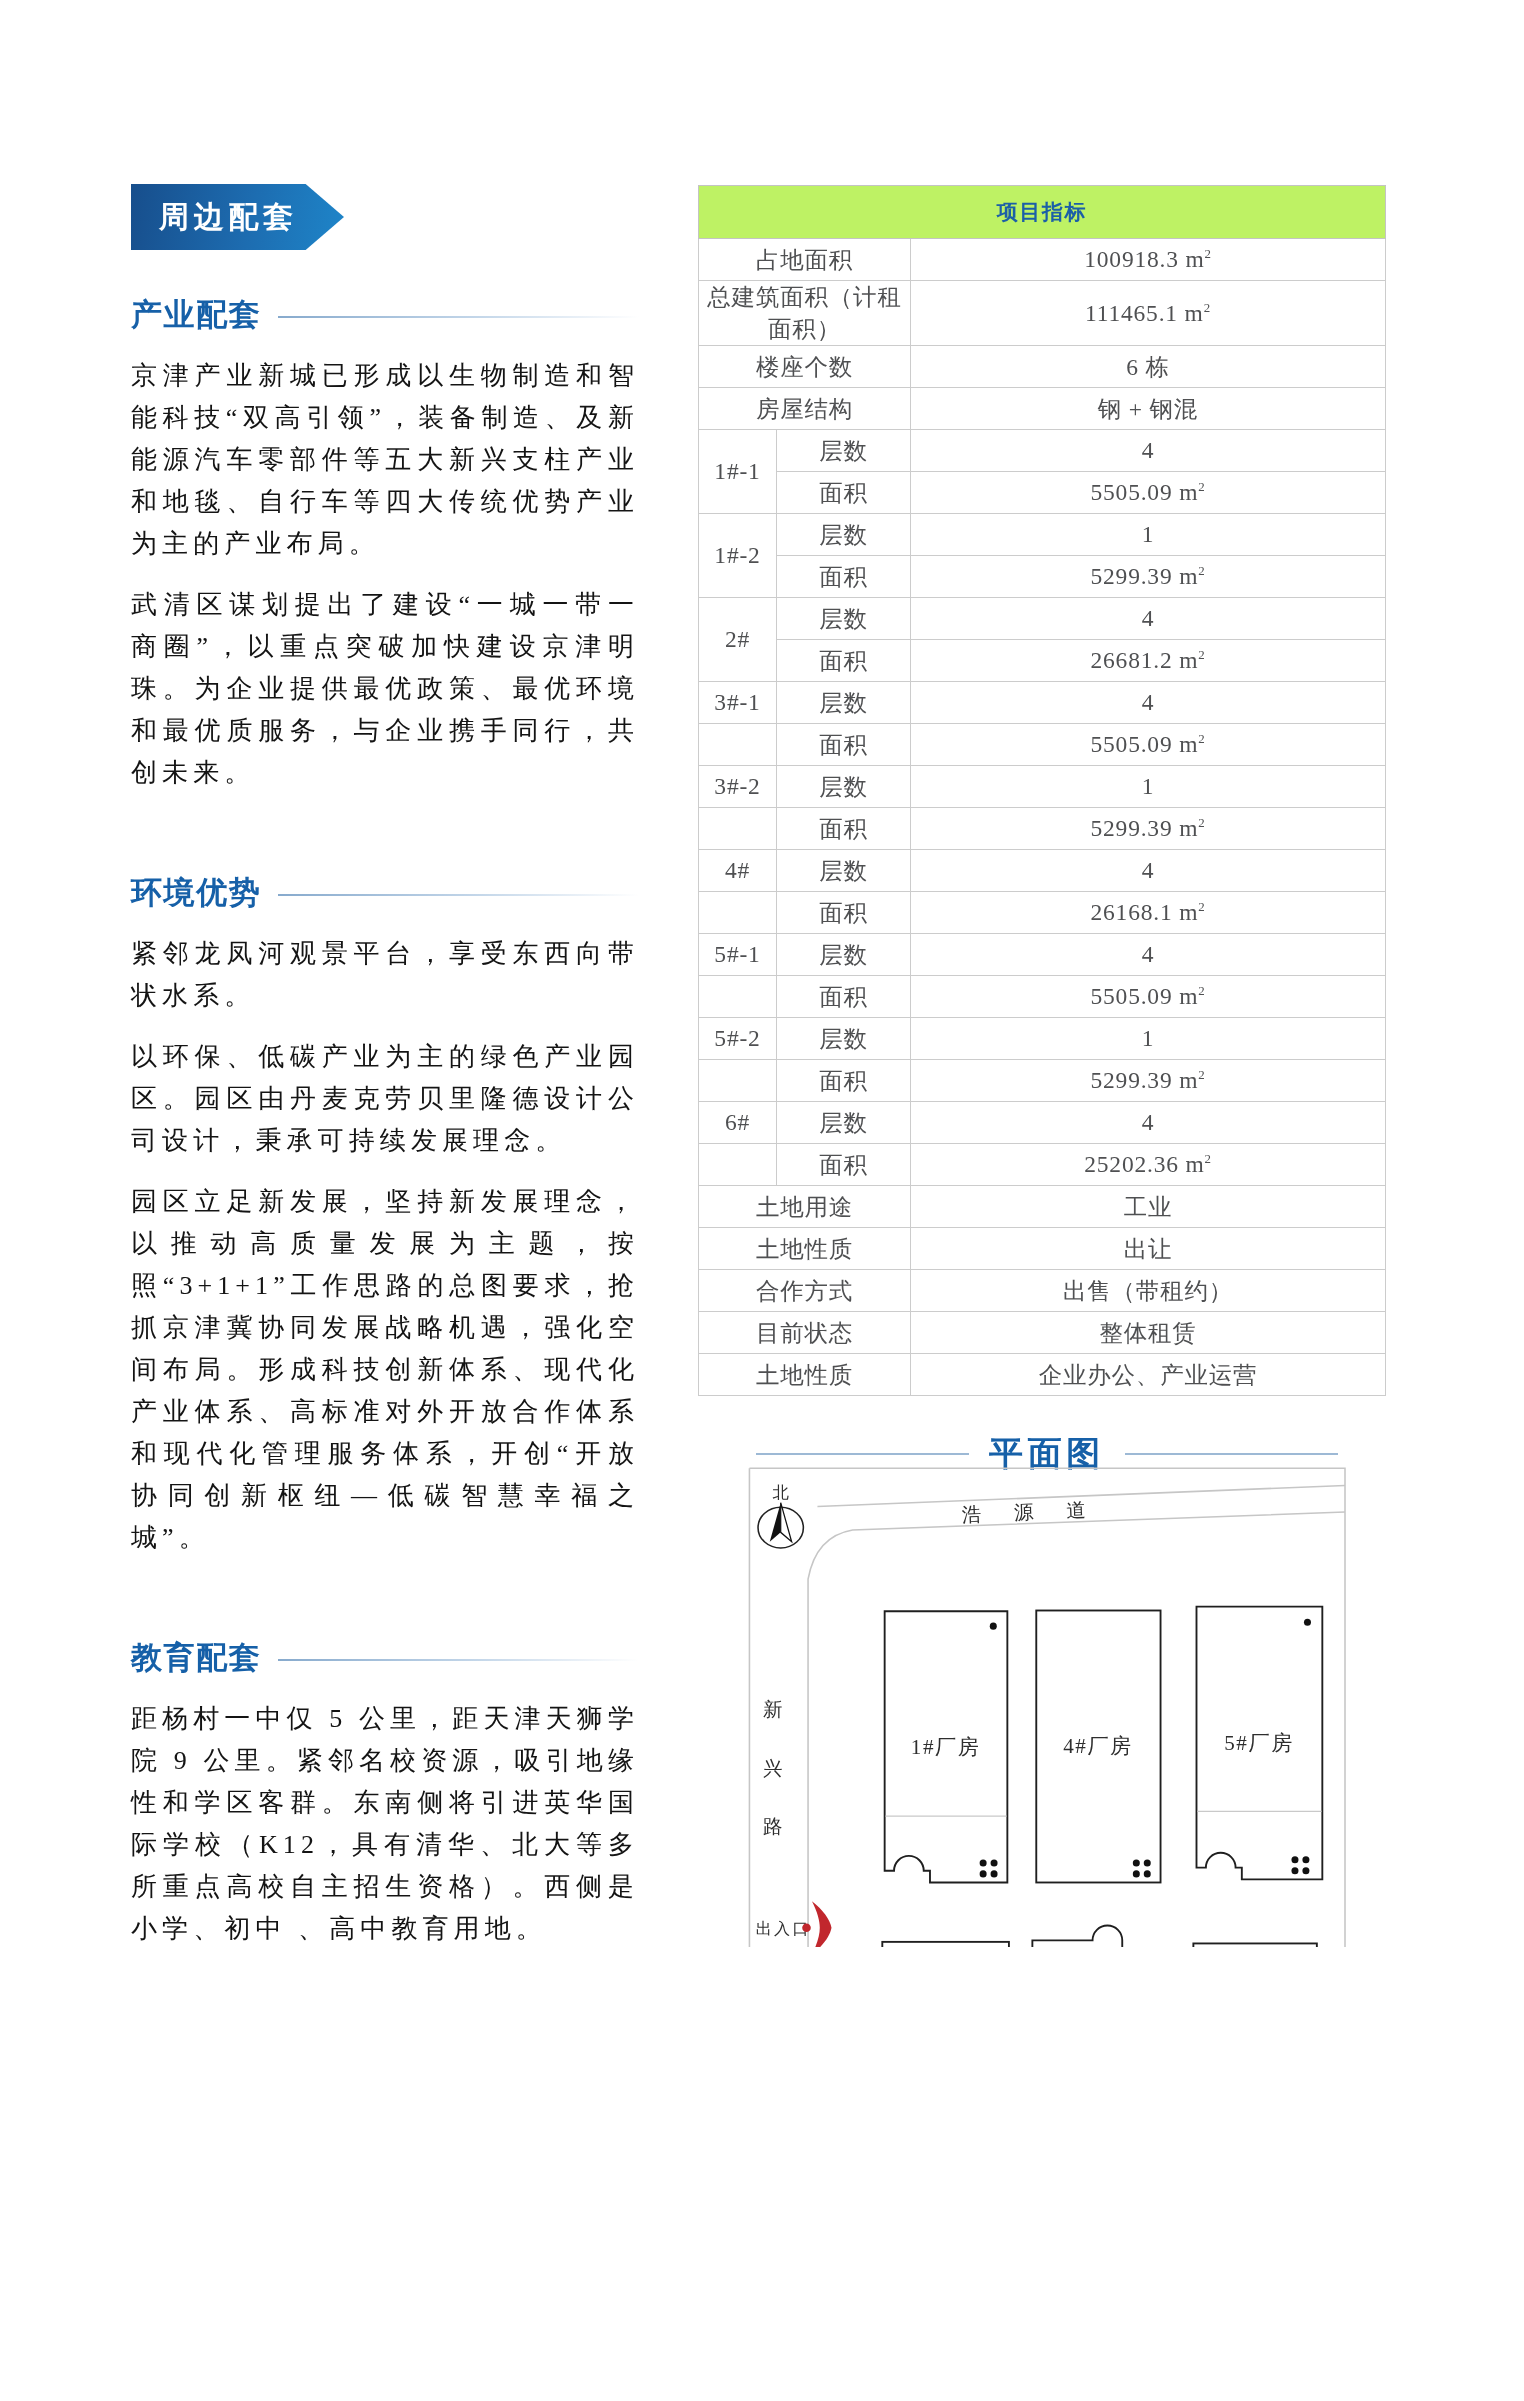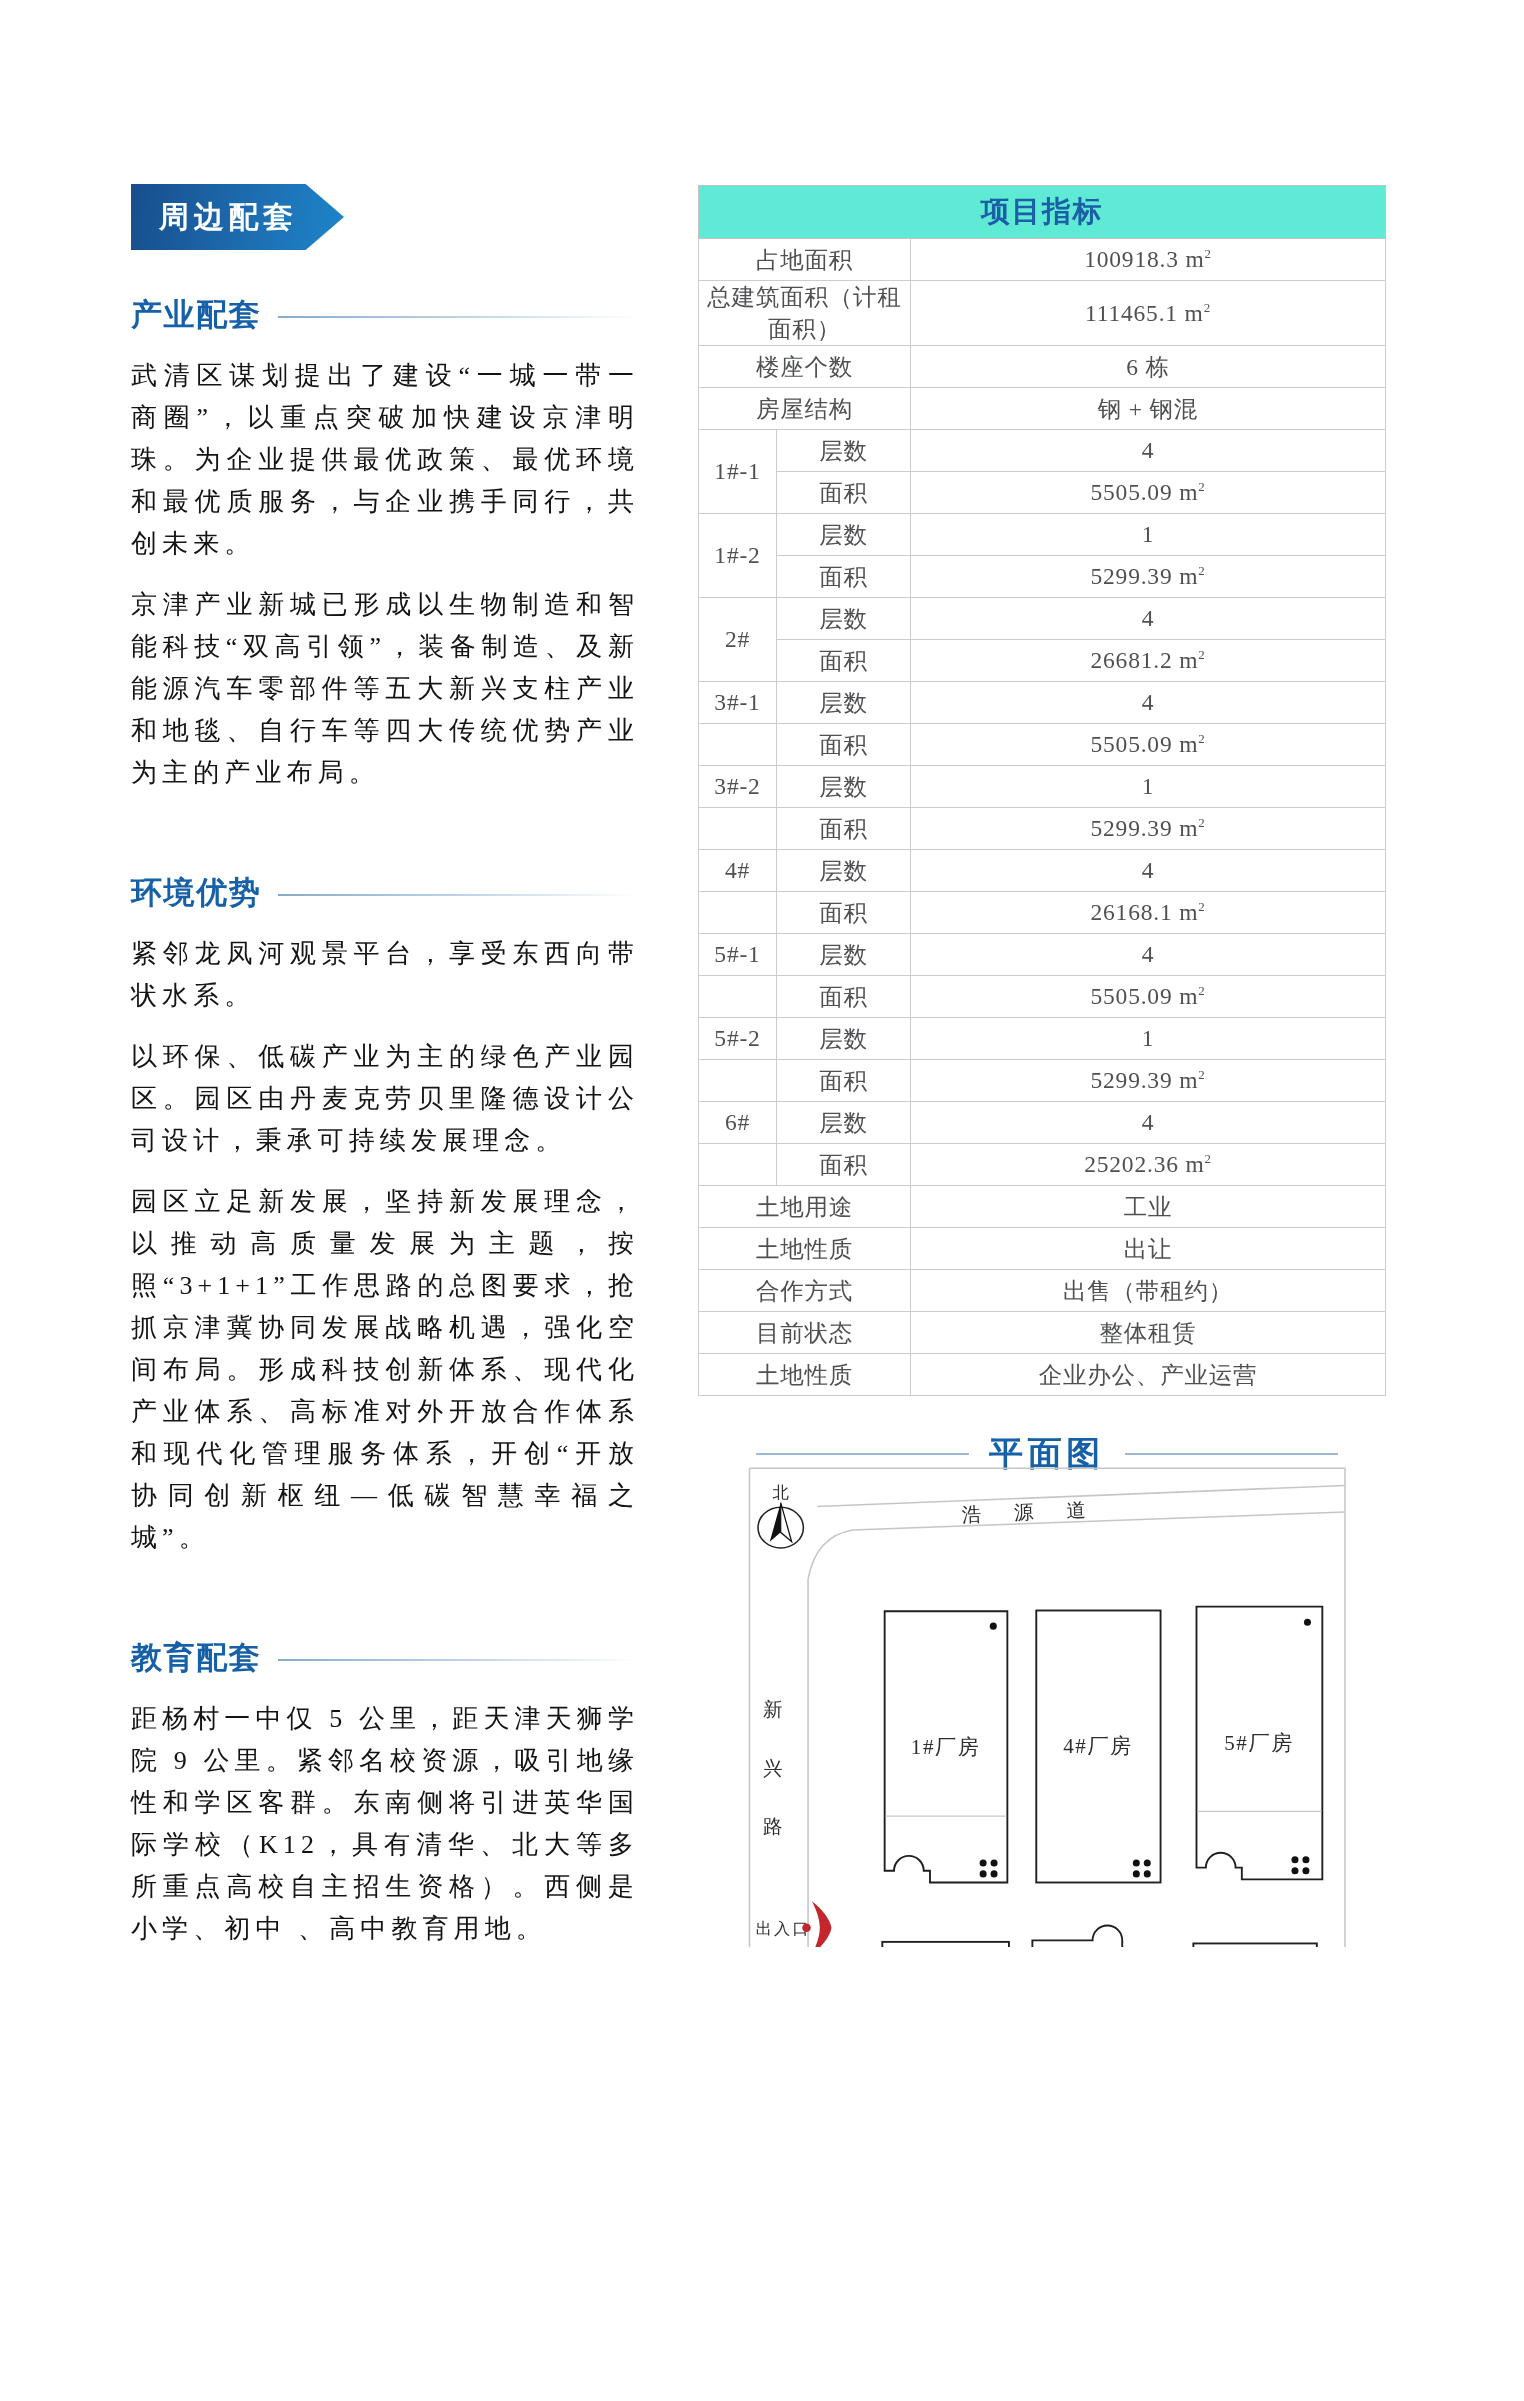"项目指标" table.ind th { background: #5eead4 -> #bef264; font-size: 29px -> 21px }
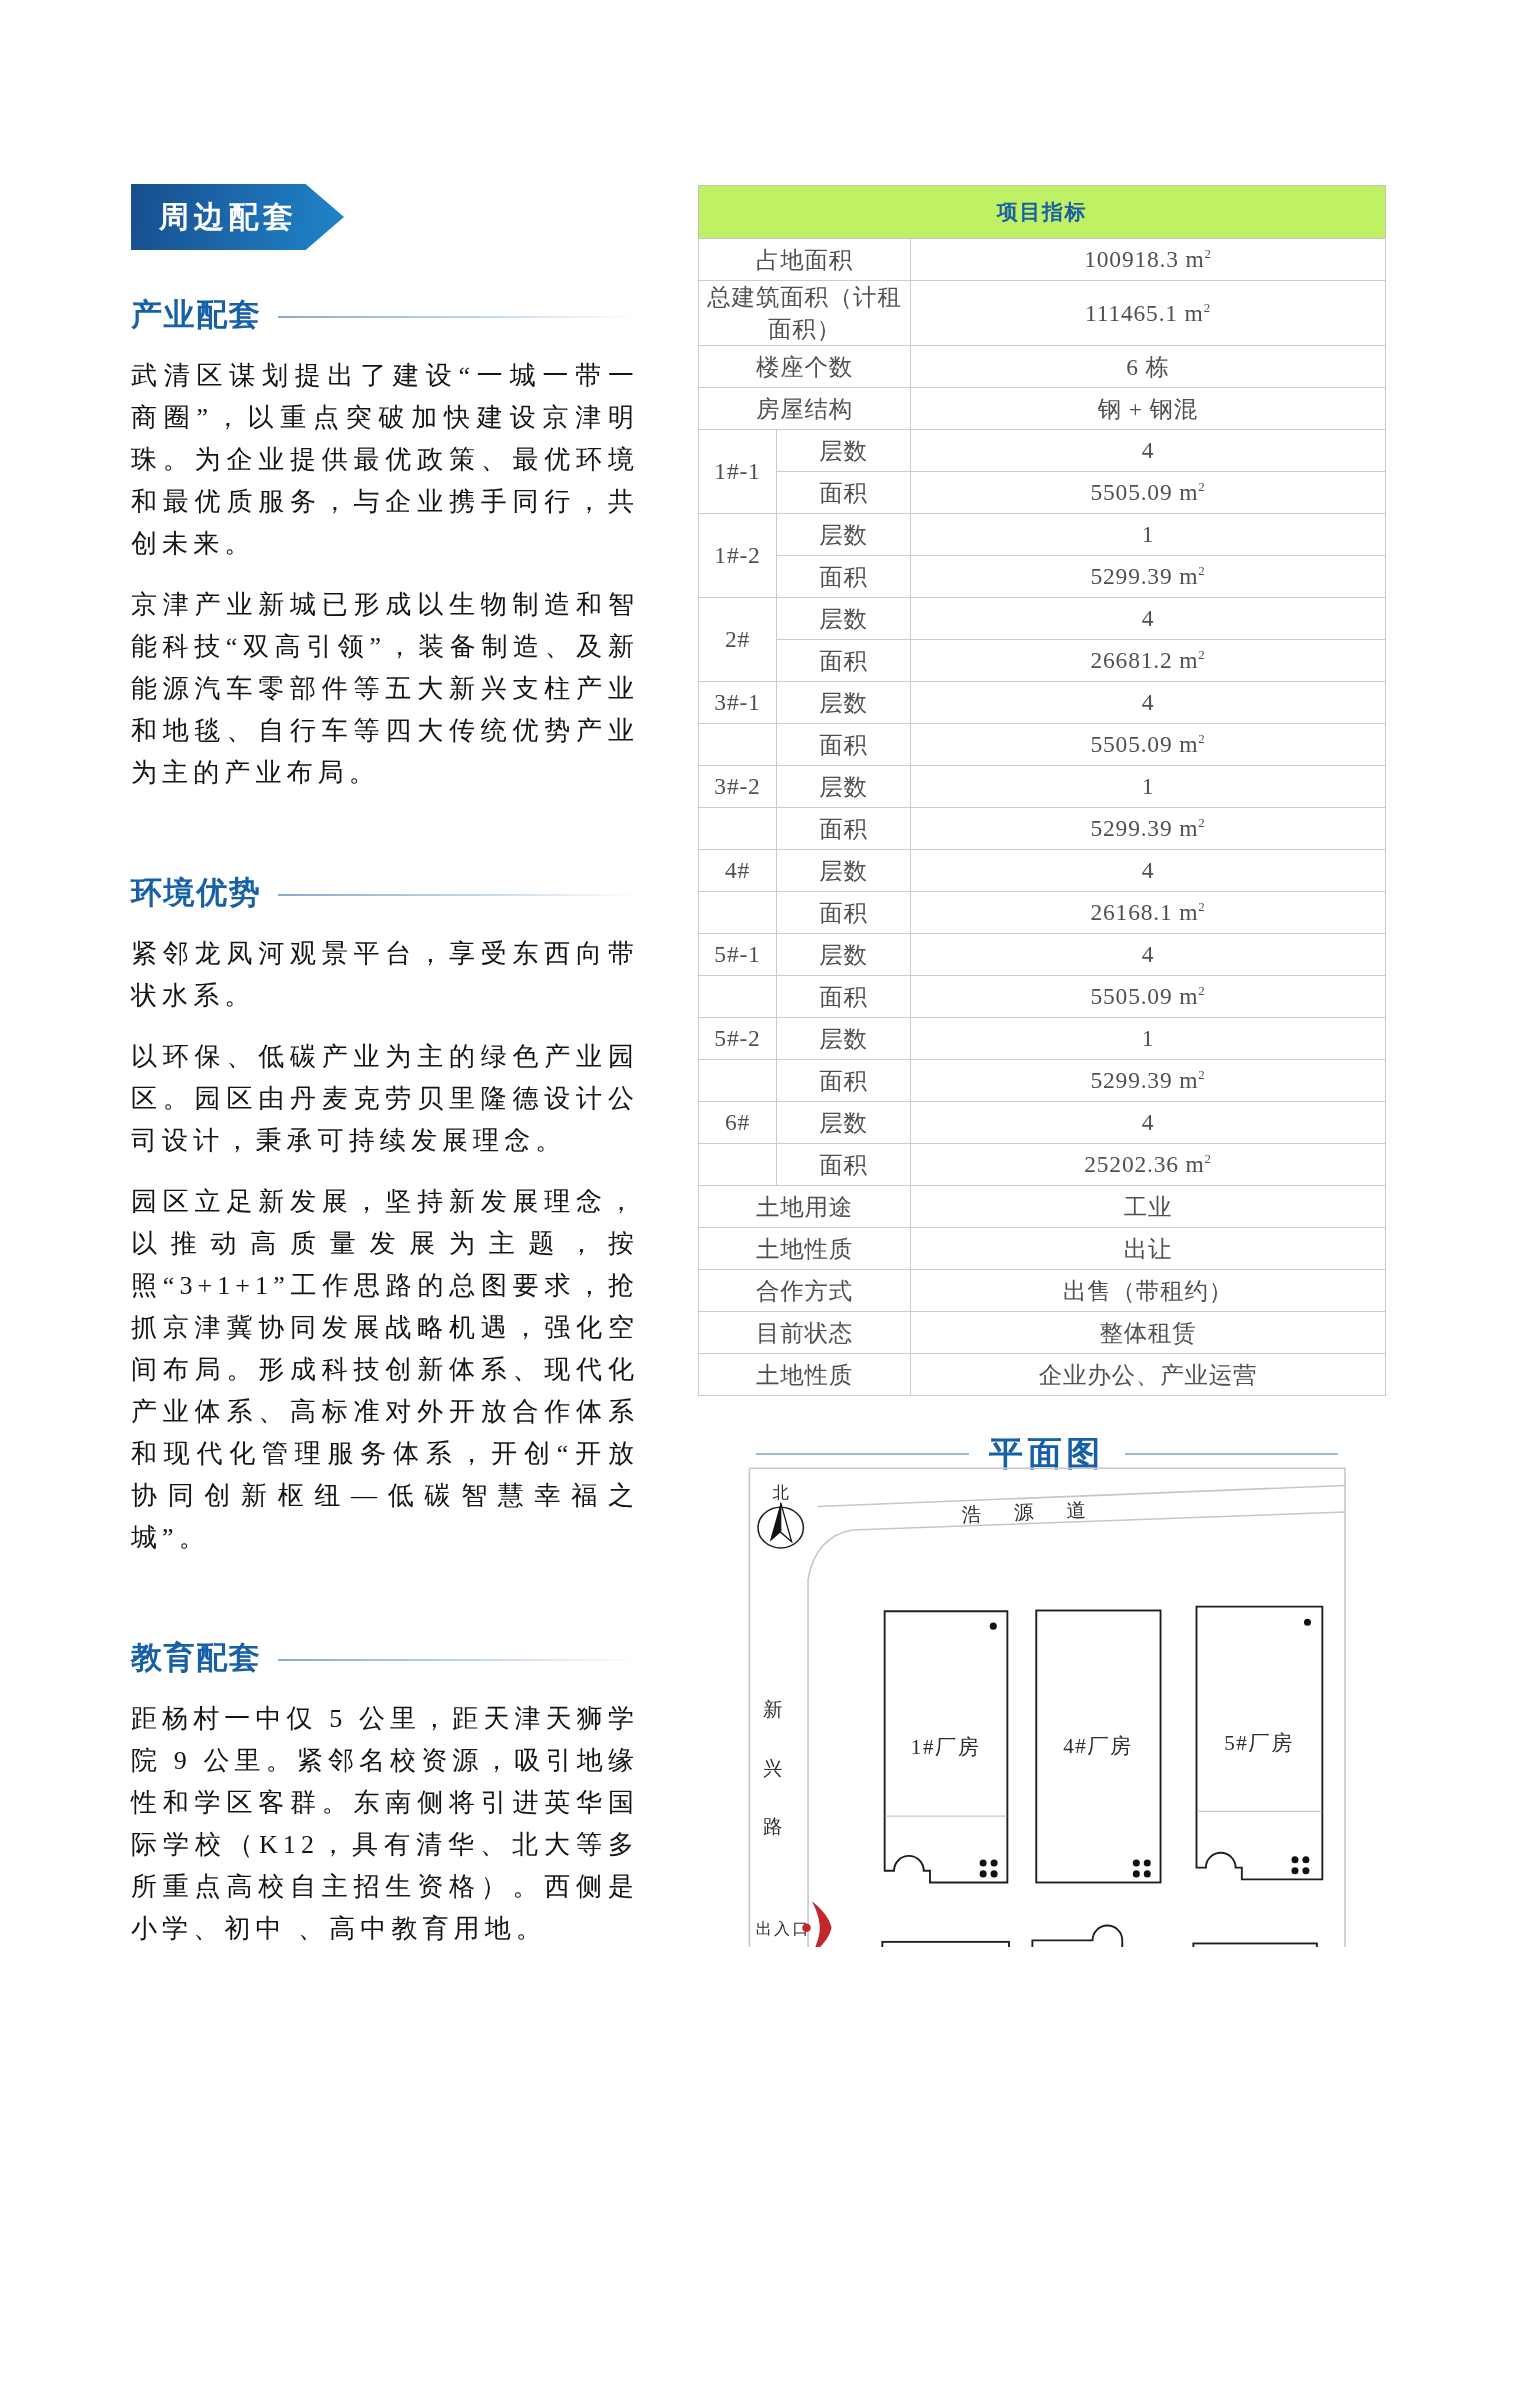"武清区谋划提出了建设“一城一带一商圈”，以重点突破加快建设京津明珠。为企业提供最" div.para { order: before "京津产业新城已形成以生物制造和智能科技“双高引领”，装备制造、及新能源汽车零部件" -> after "京津产业新城已形成以生物制造和智能科技“双高引领”，装备制造、及新能源汽车零部件" }
